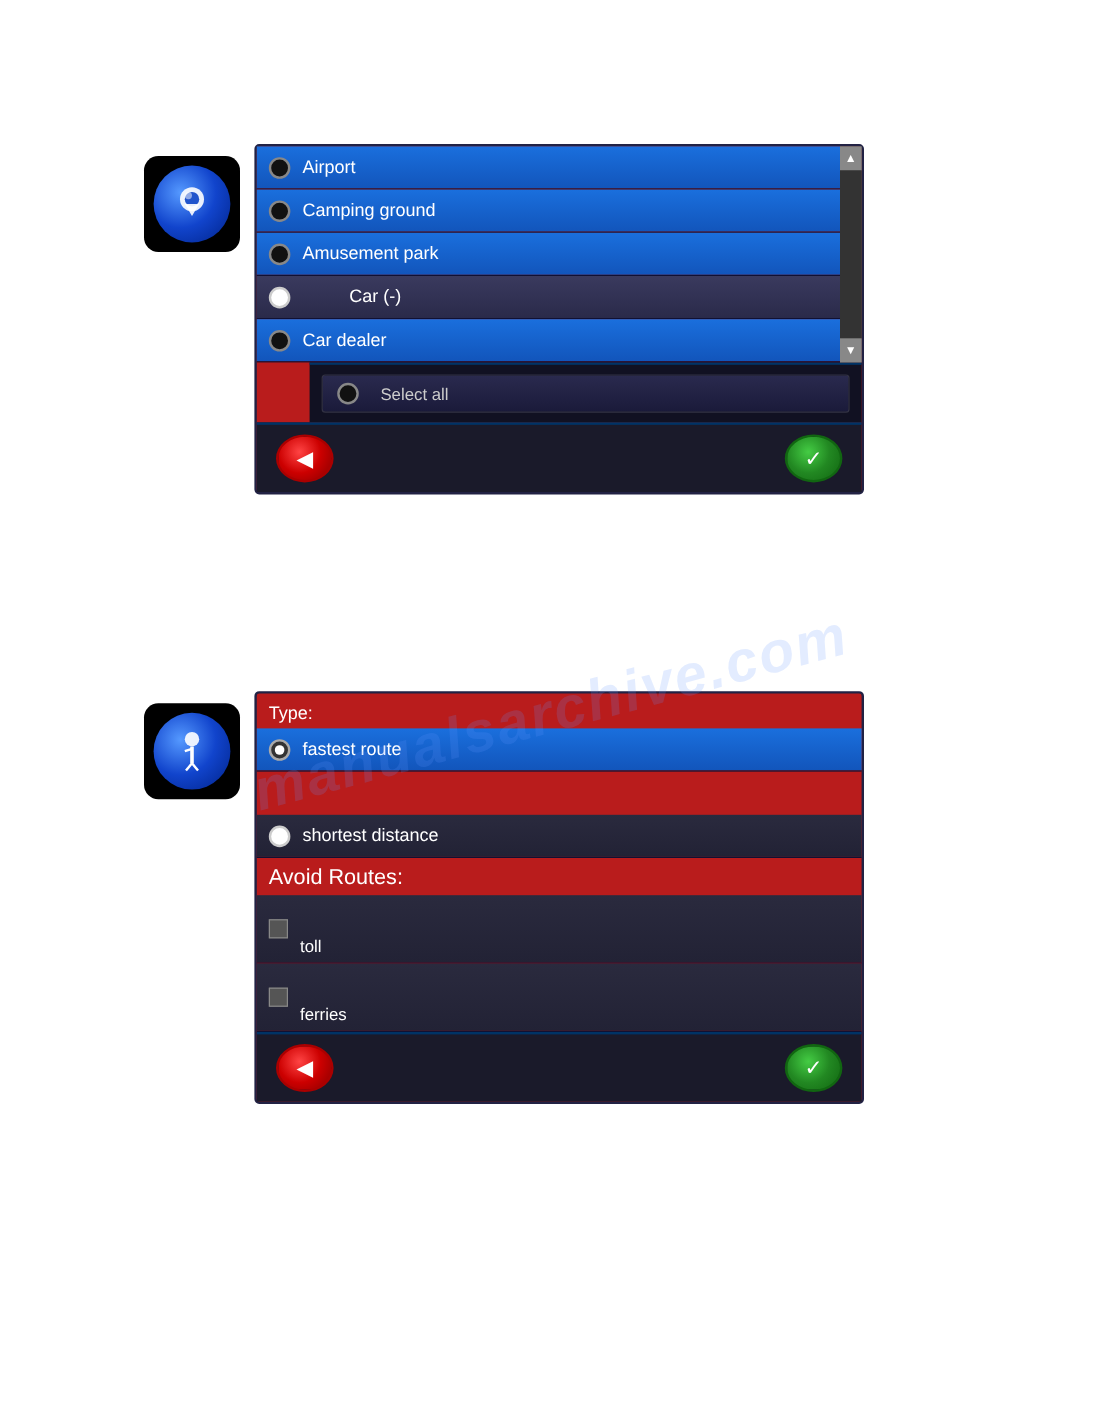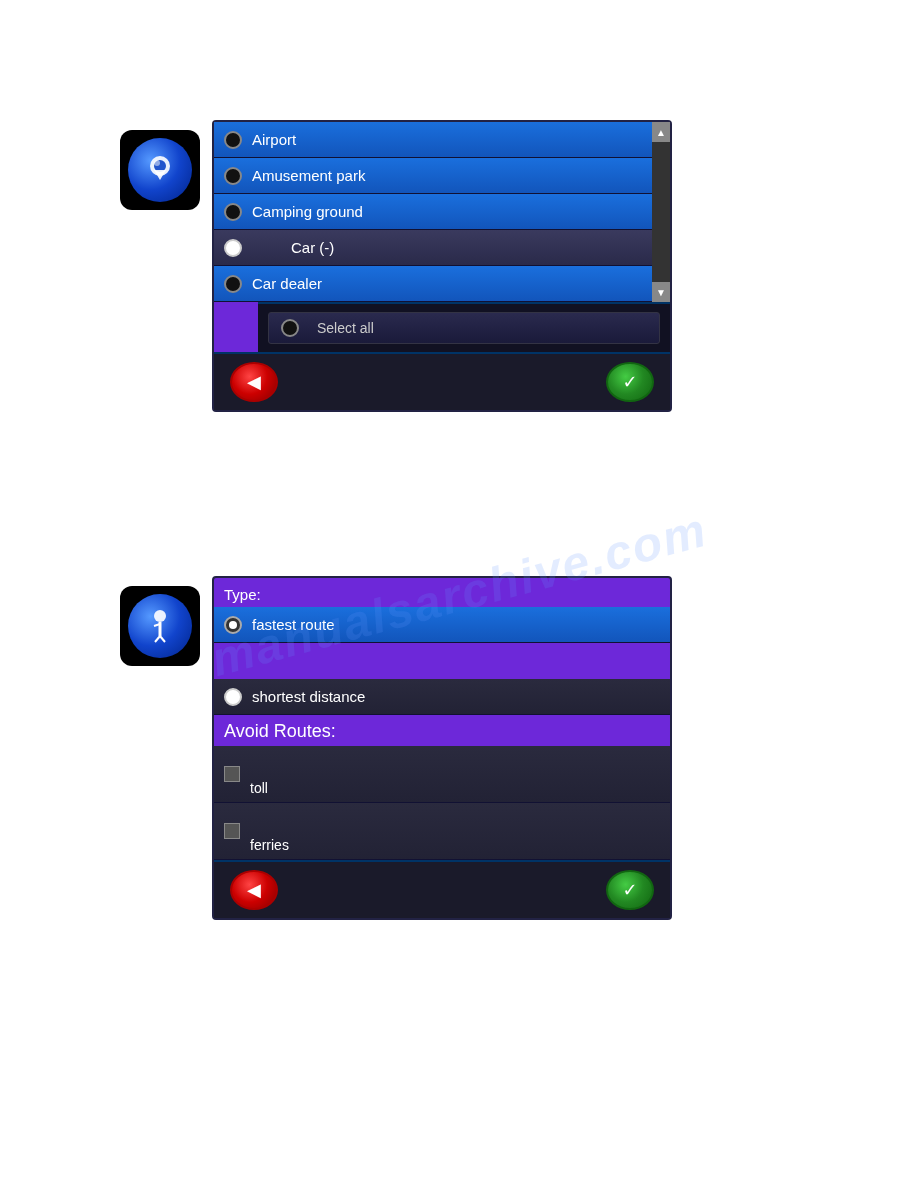"Airport" .panel { background: #6d28d9 -> #b91c1c; width: 460px -> 508px }
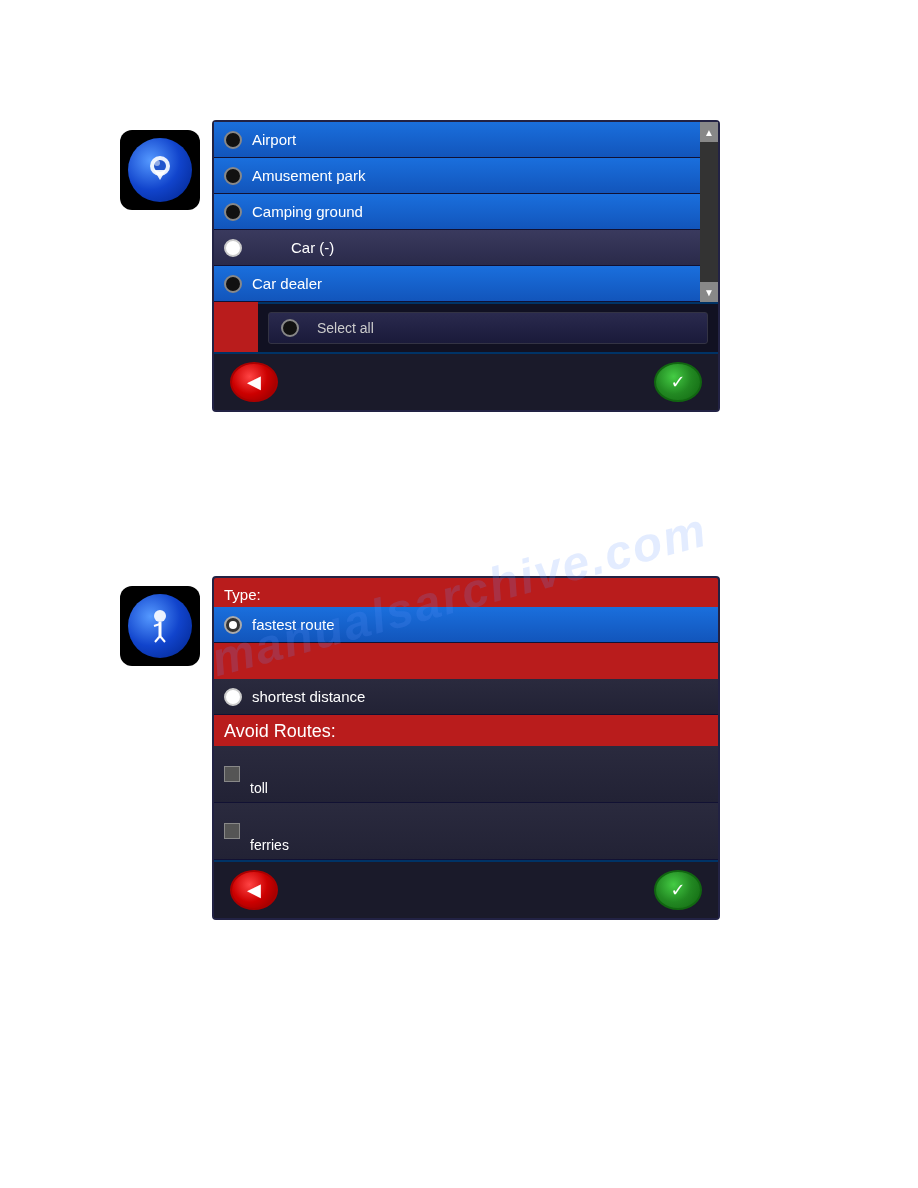"Amusement park" div.list-item { order: before "Camping ground" -> after "Camping ground" }
